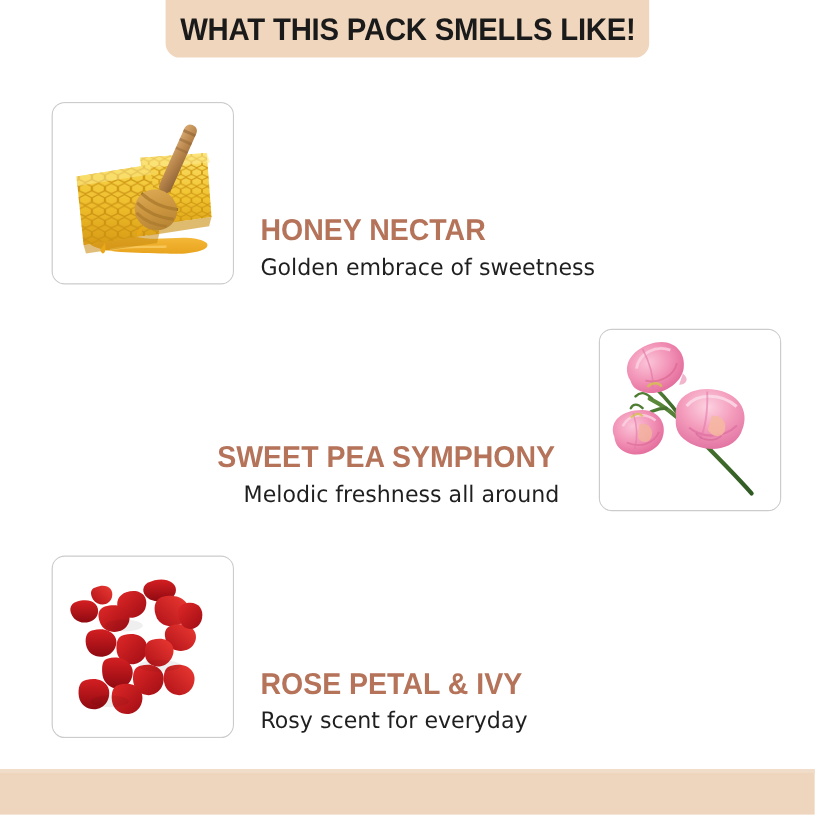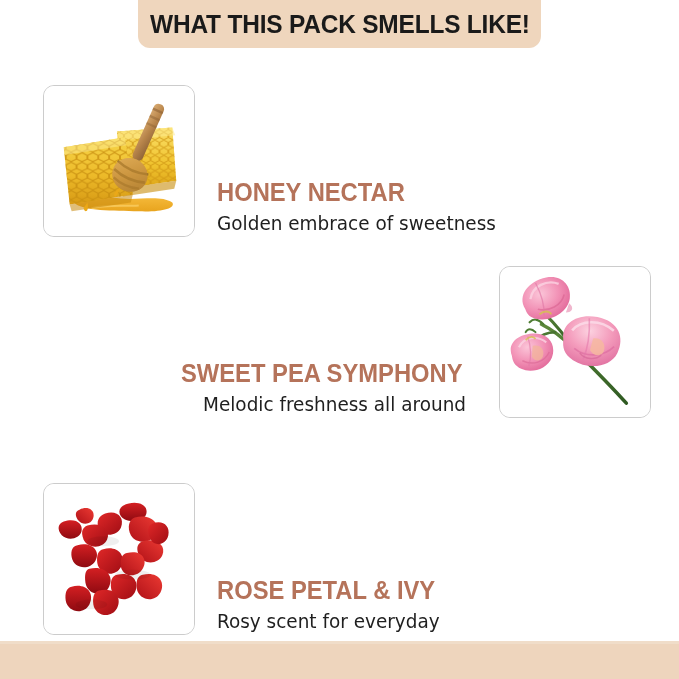"SWEET PEA SYMPHONY" .row-2 { top: 266px -> 274px }
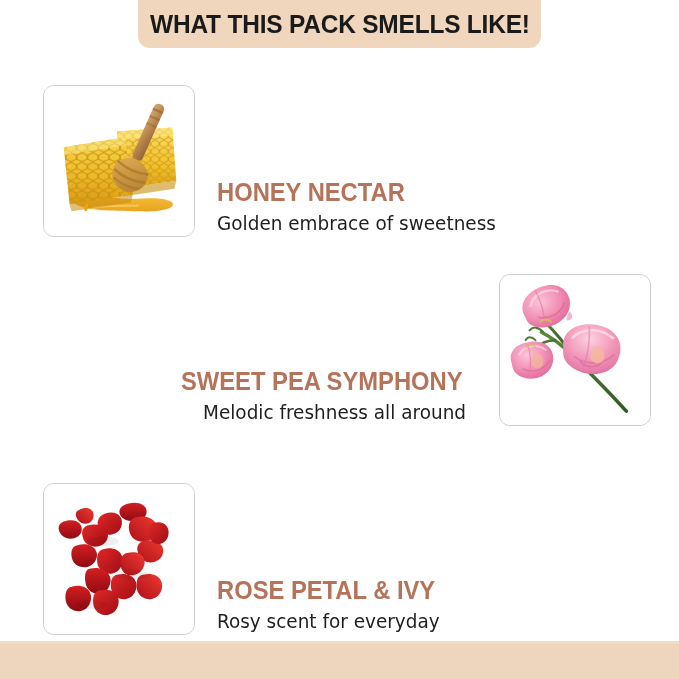"ROSE PETAL & IVY" .row-3 { top: 483px -> 463px }
